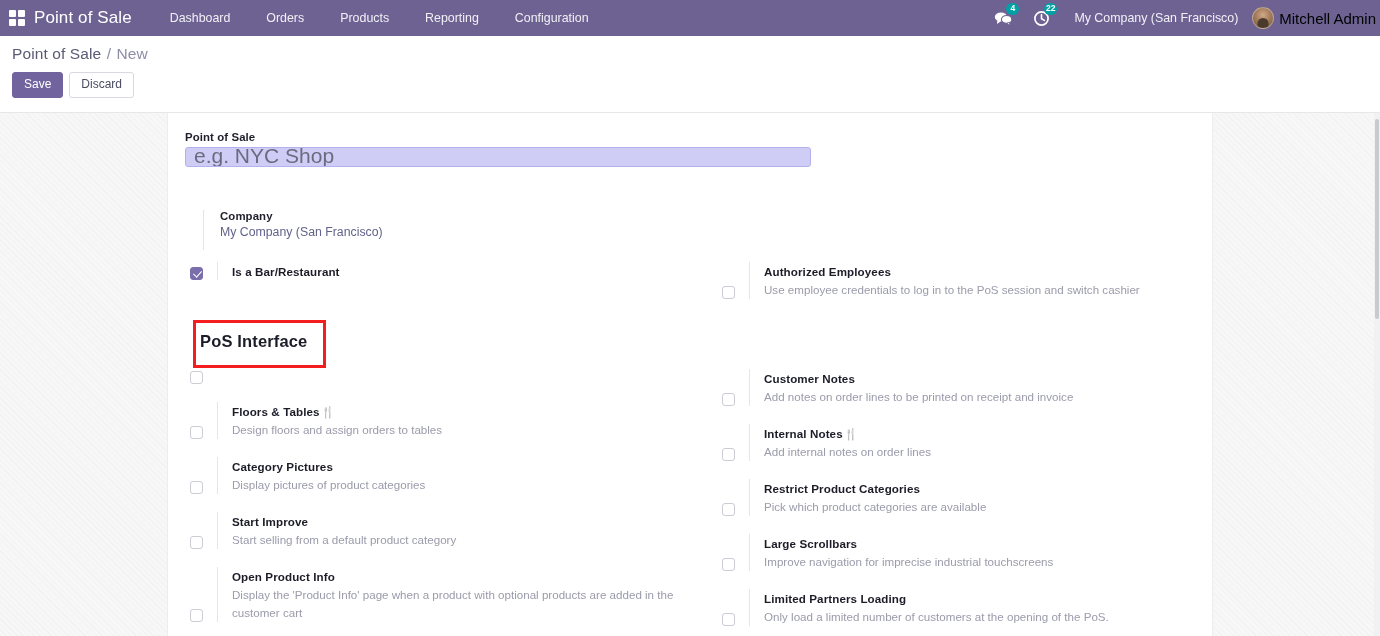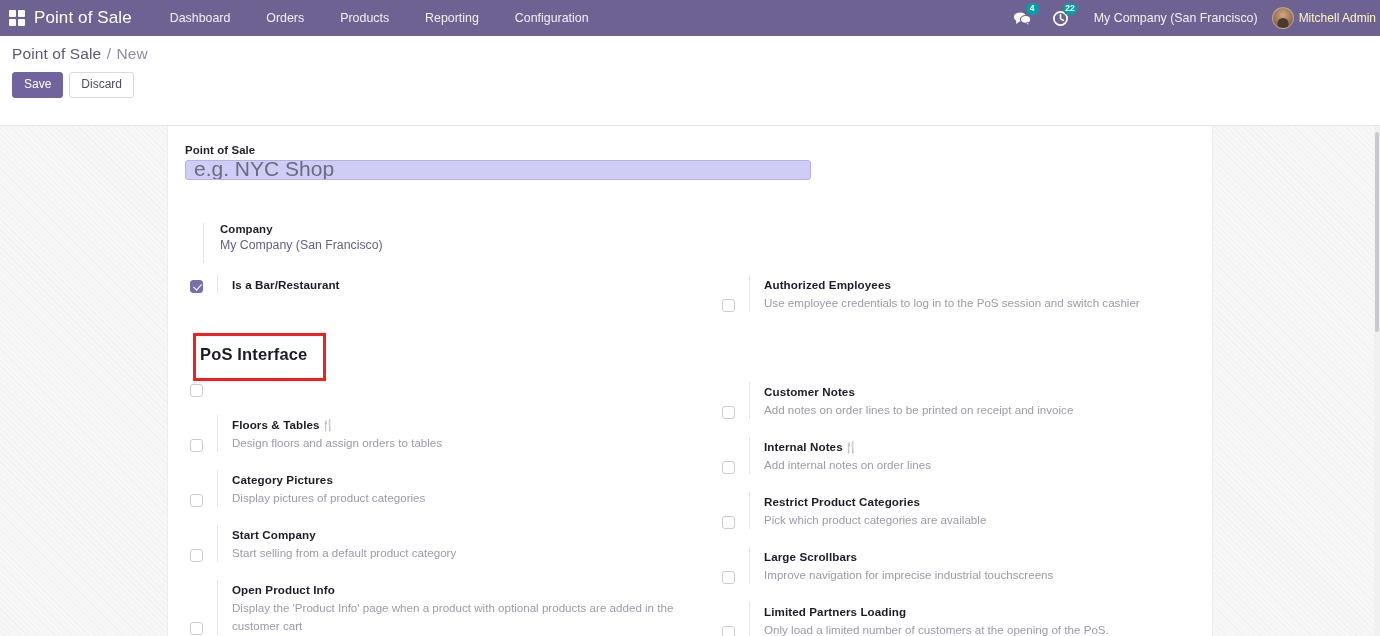"Mitchell Admin" .user-name { color: #fef9c3 -> #000000; font-size: 12px -> 15px }
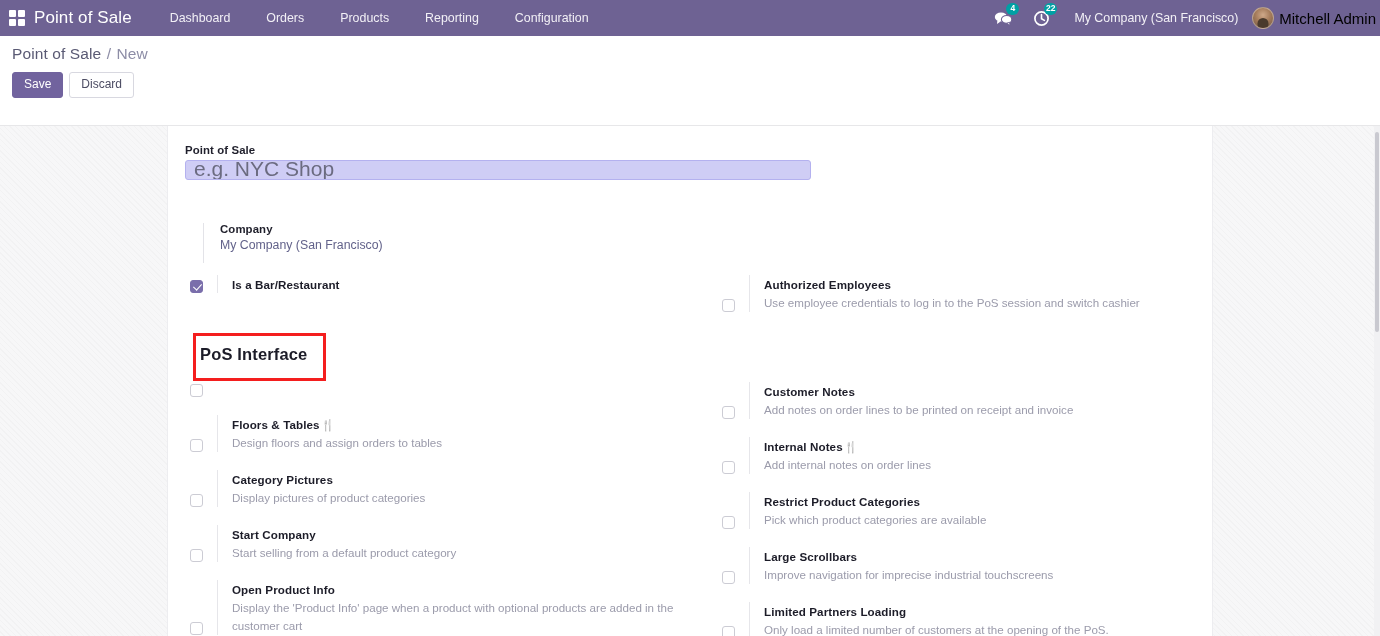"Point of Sale / New" .control-panel { height: 90px -> 77px }
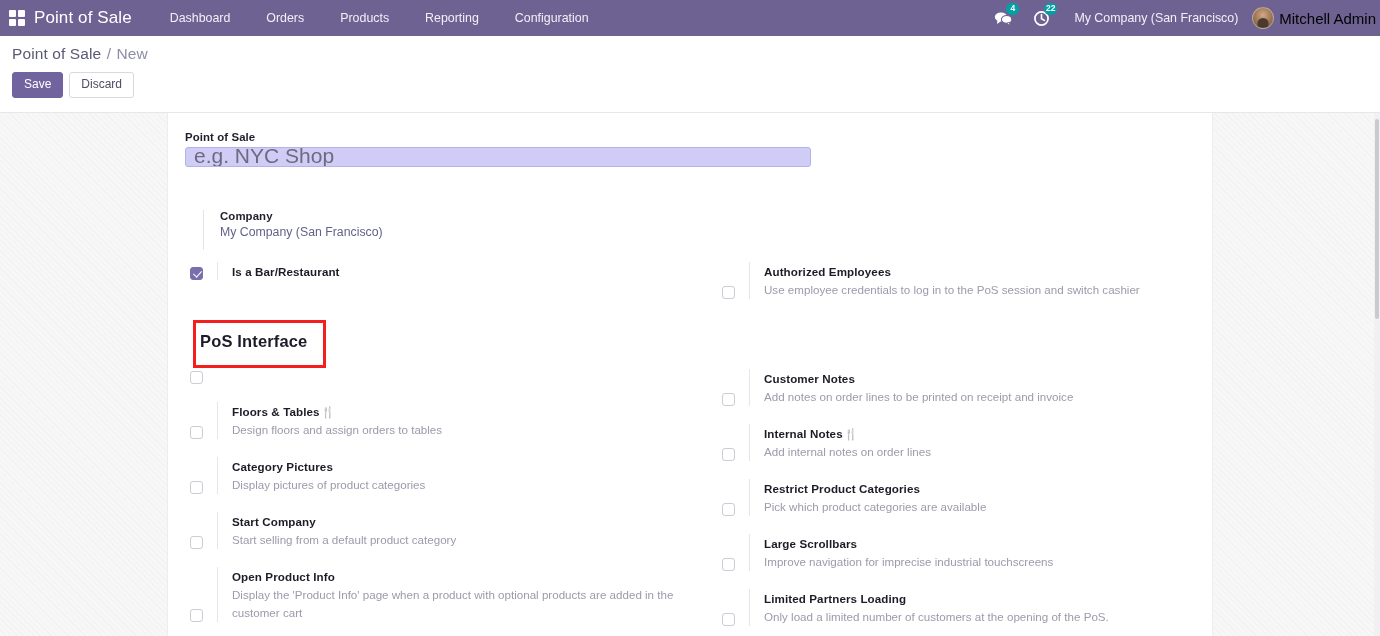"Start Company" span.setting-title { text: Company -> Improve }
